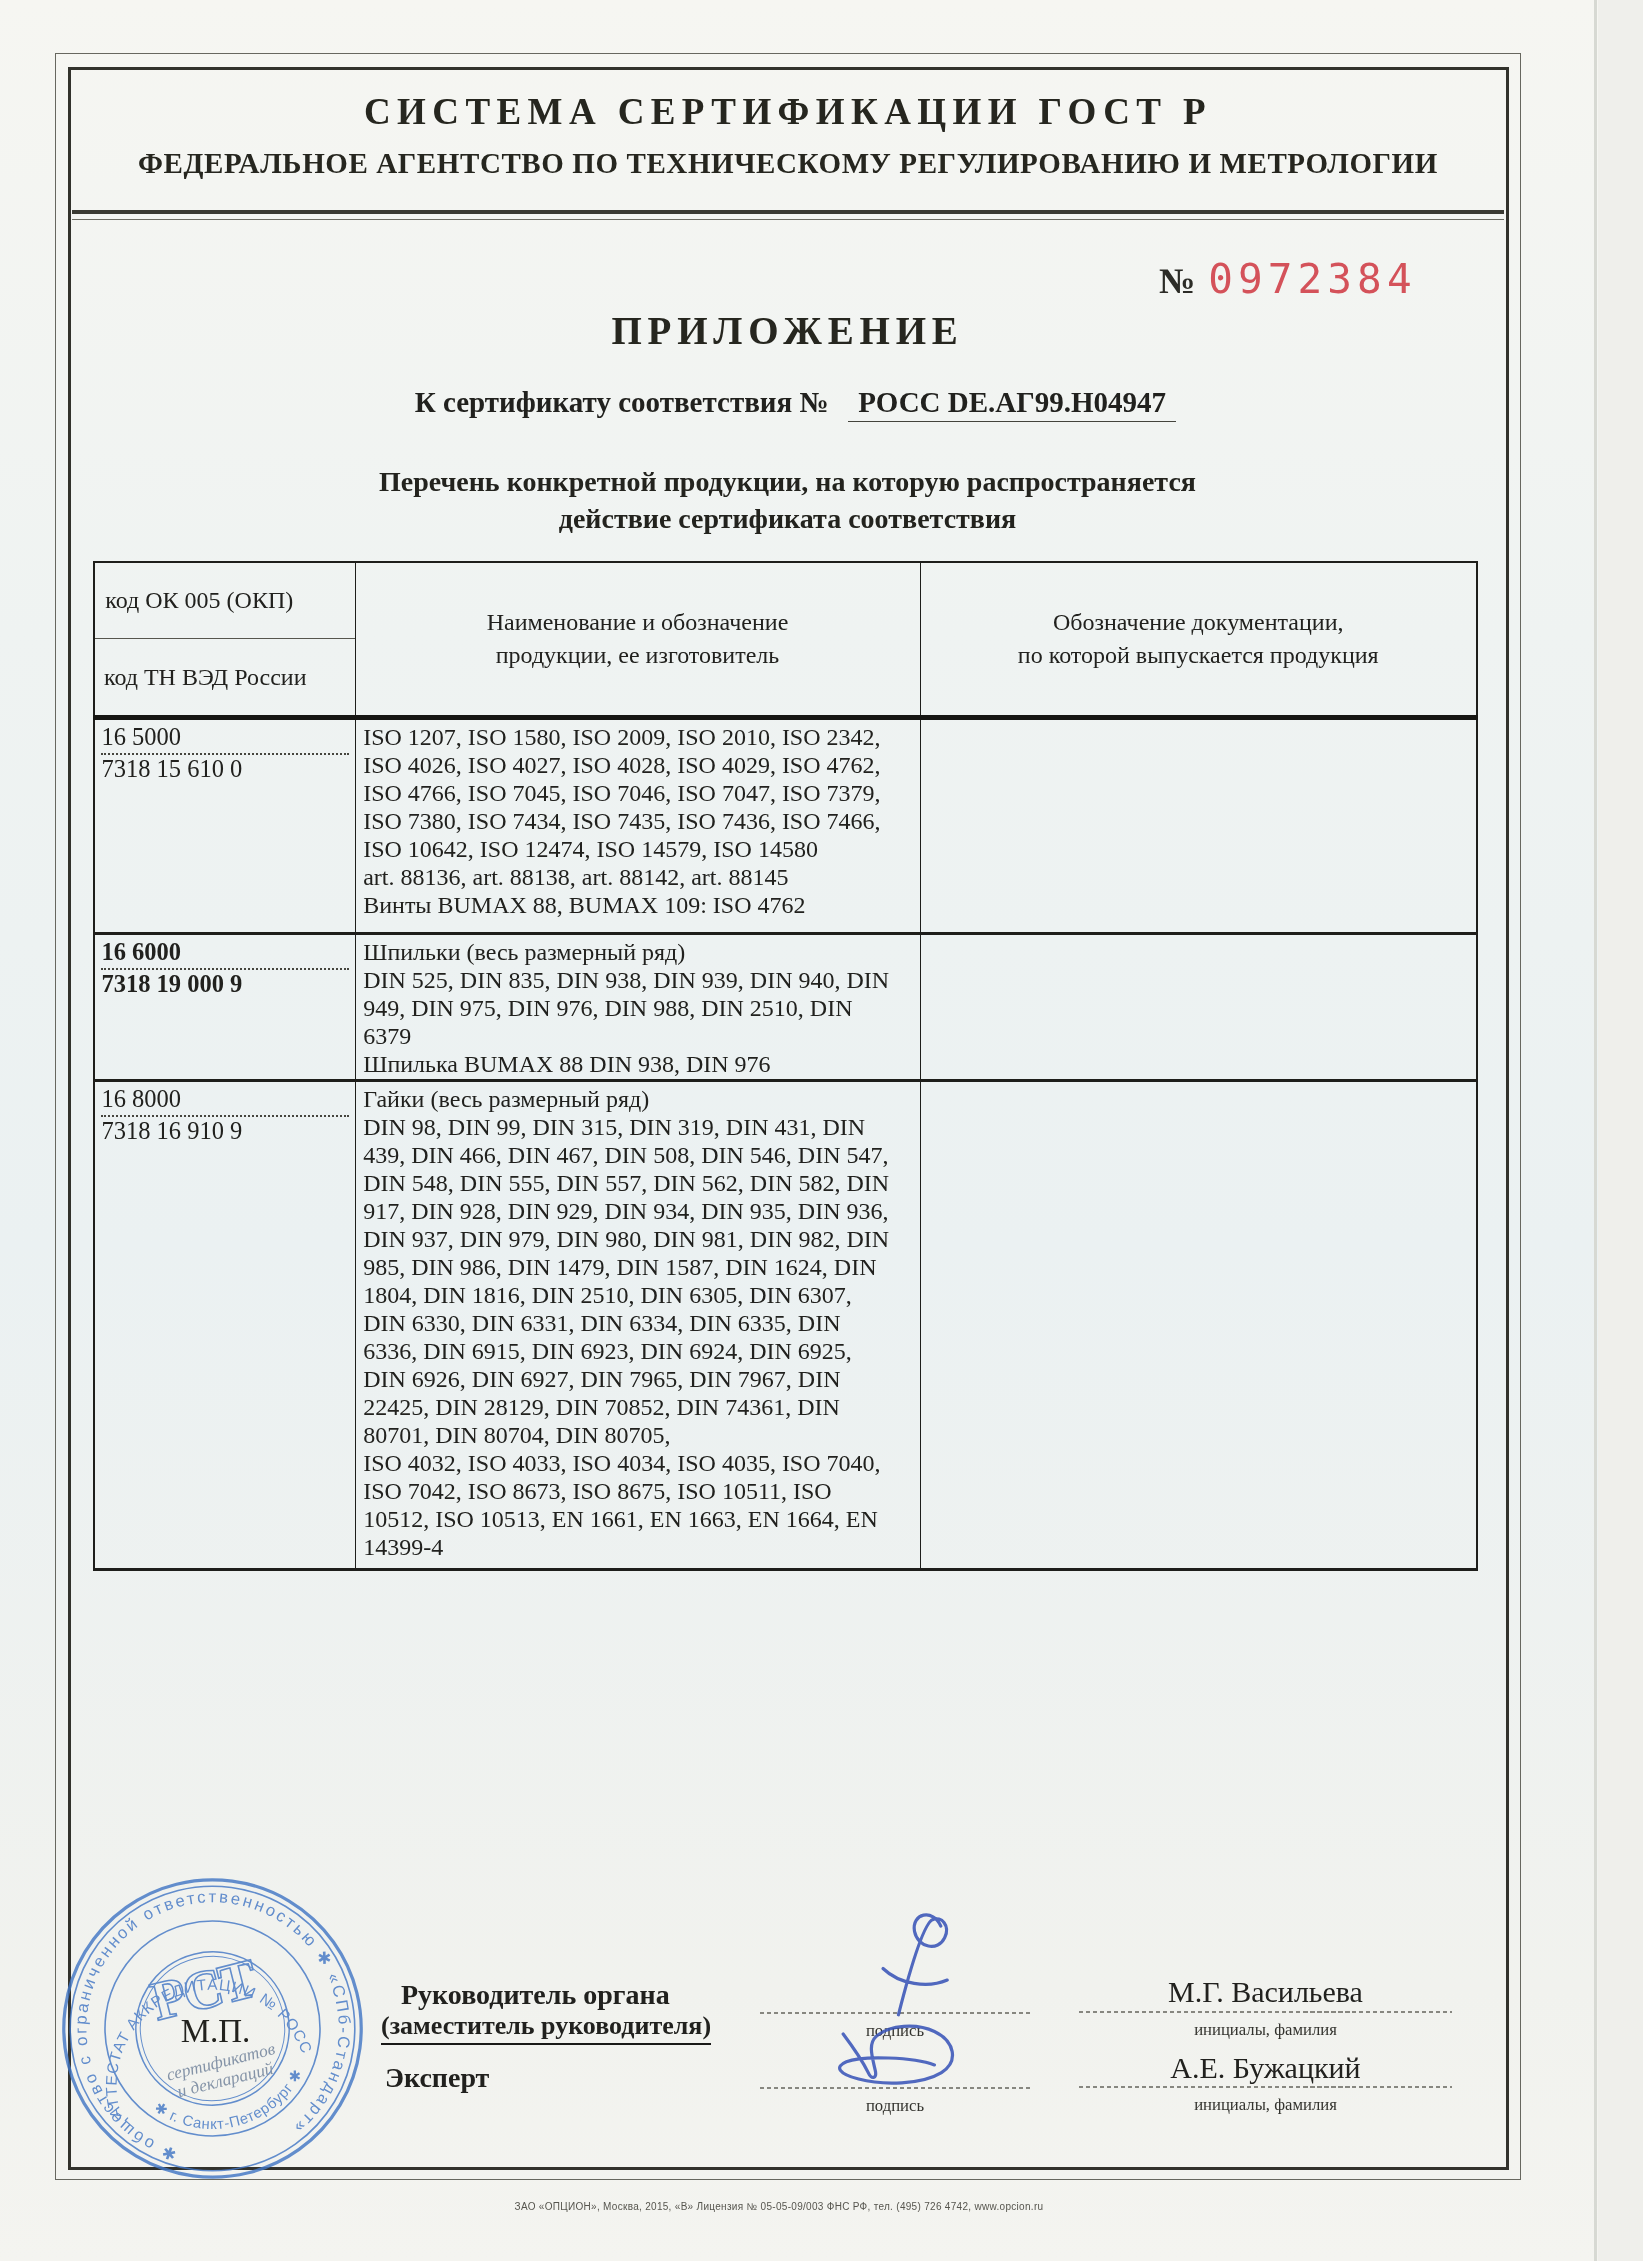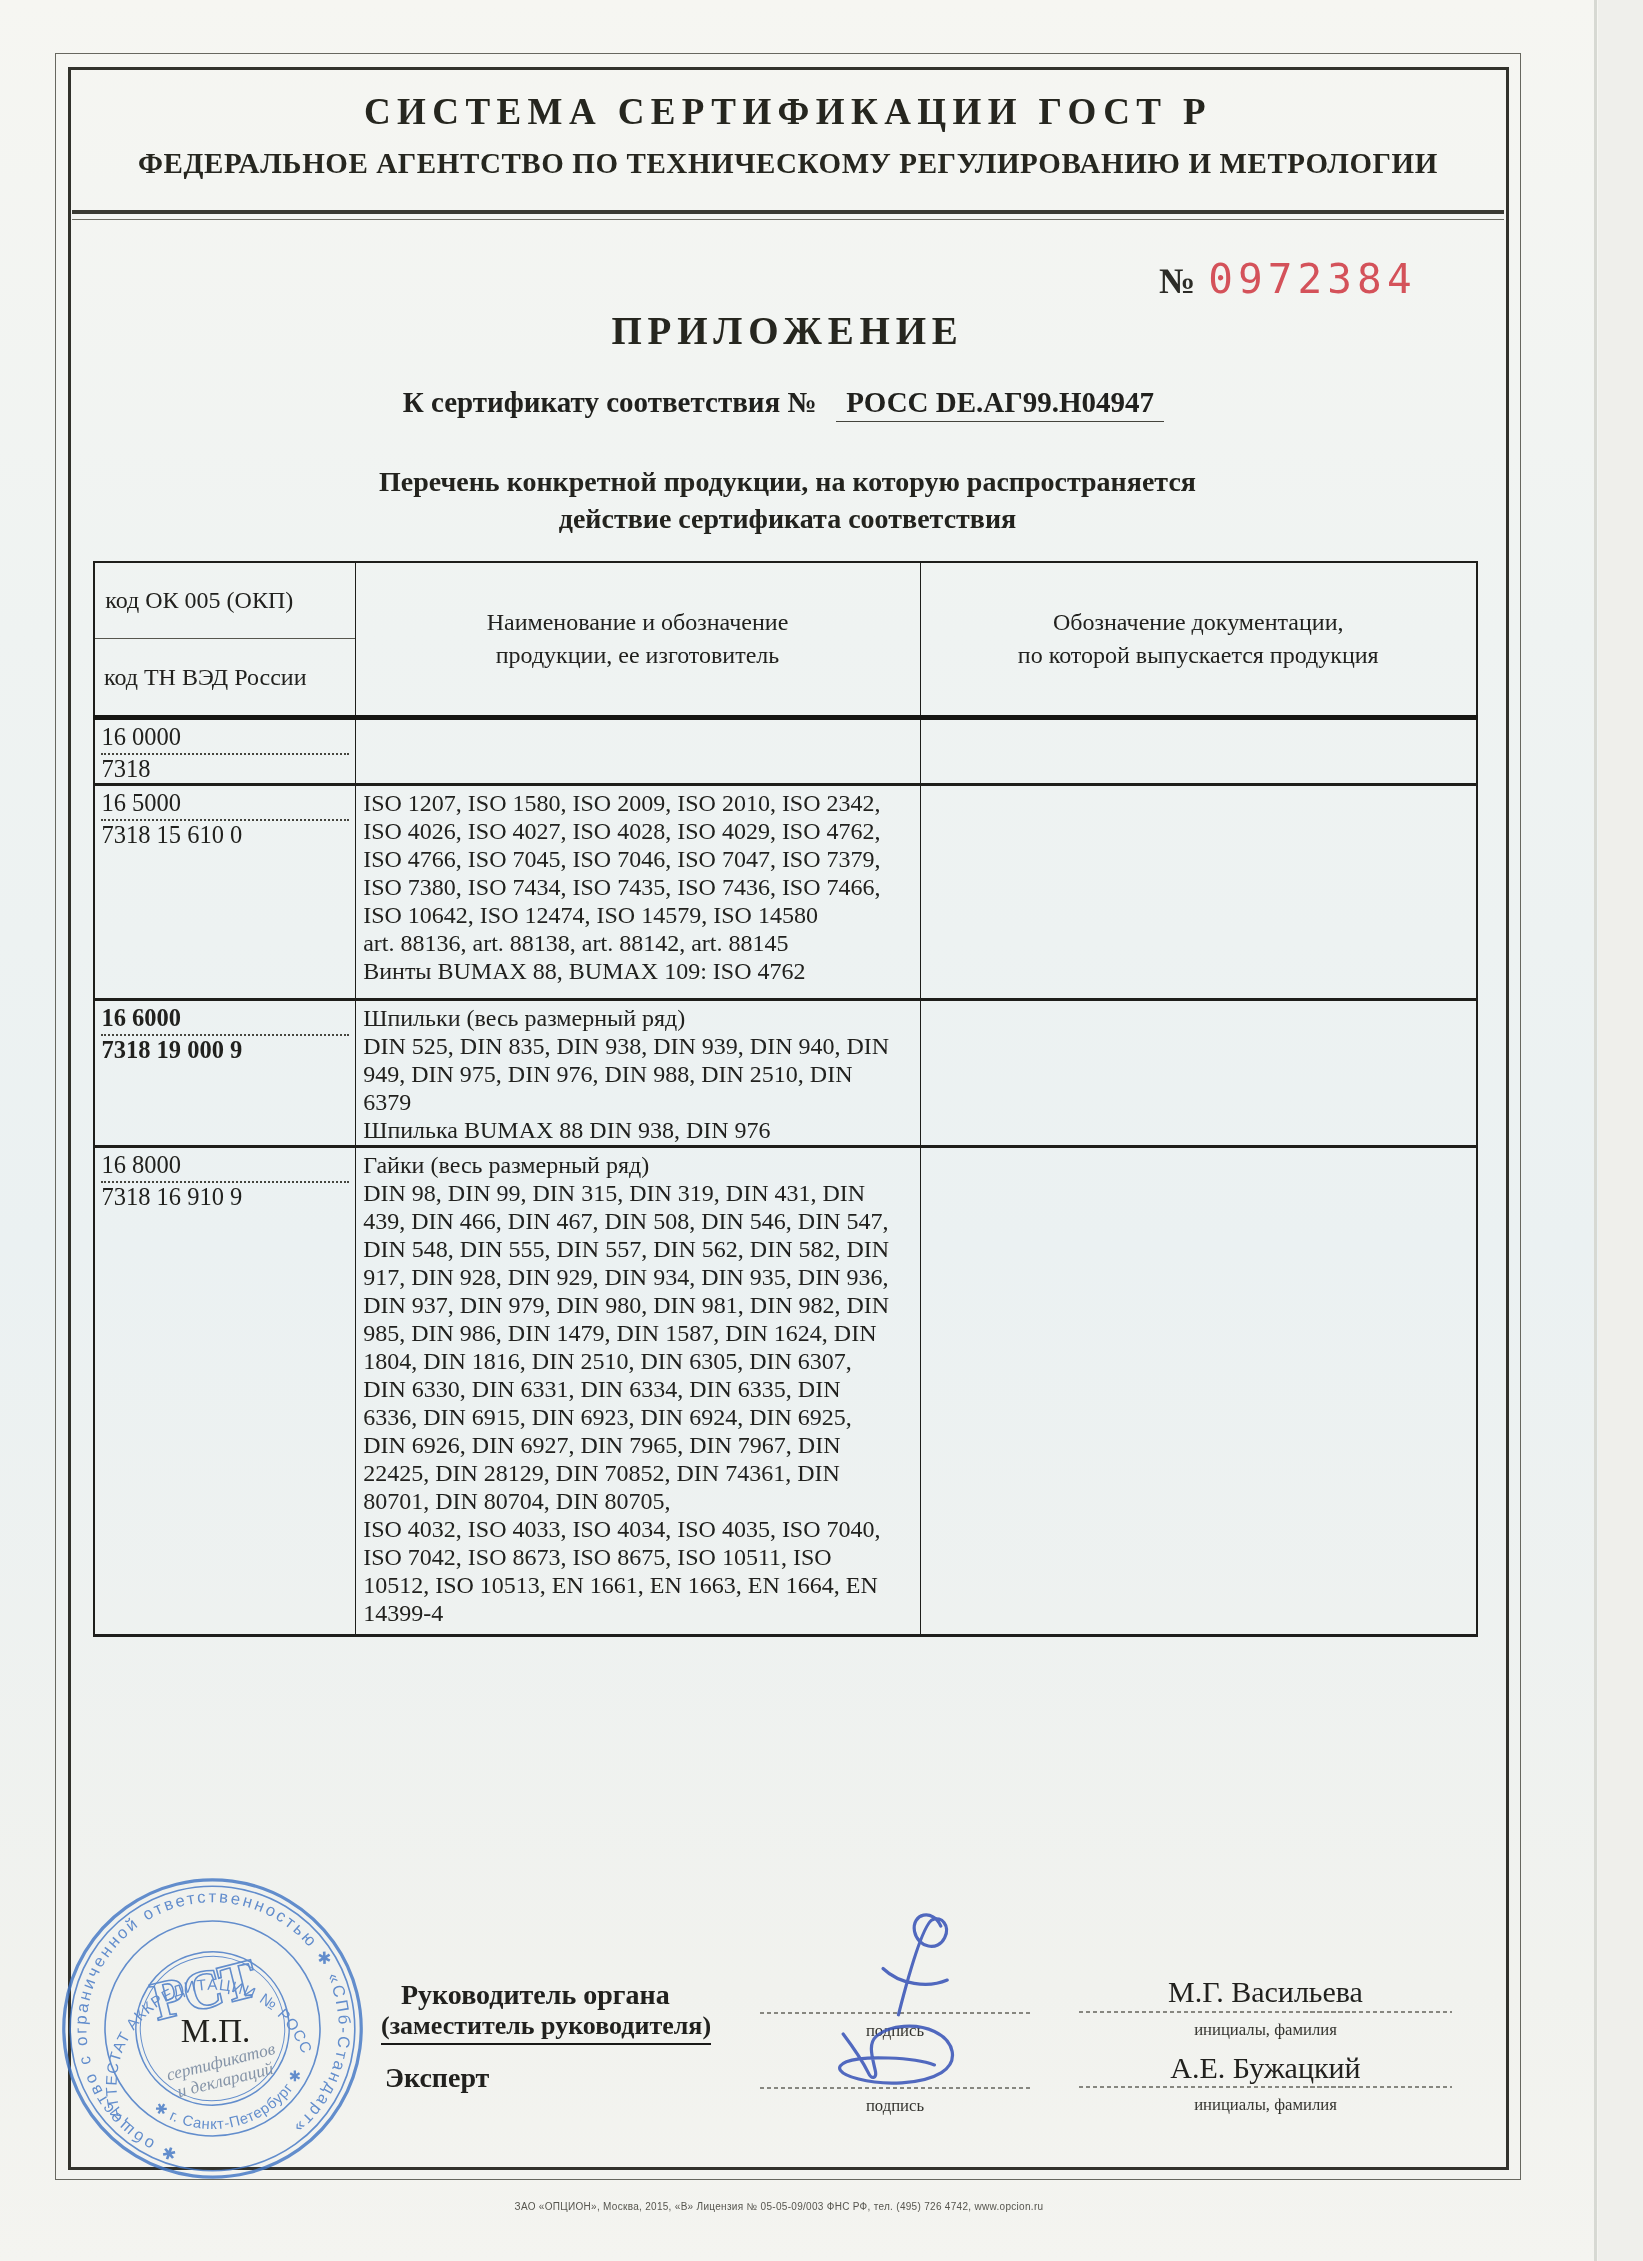"К сертификату соответствия № РОСС" .subtitle { left: 64px -> 76px }
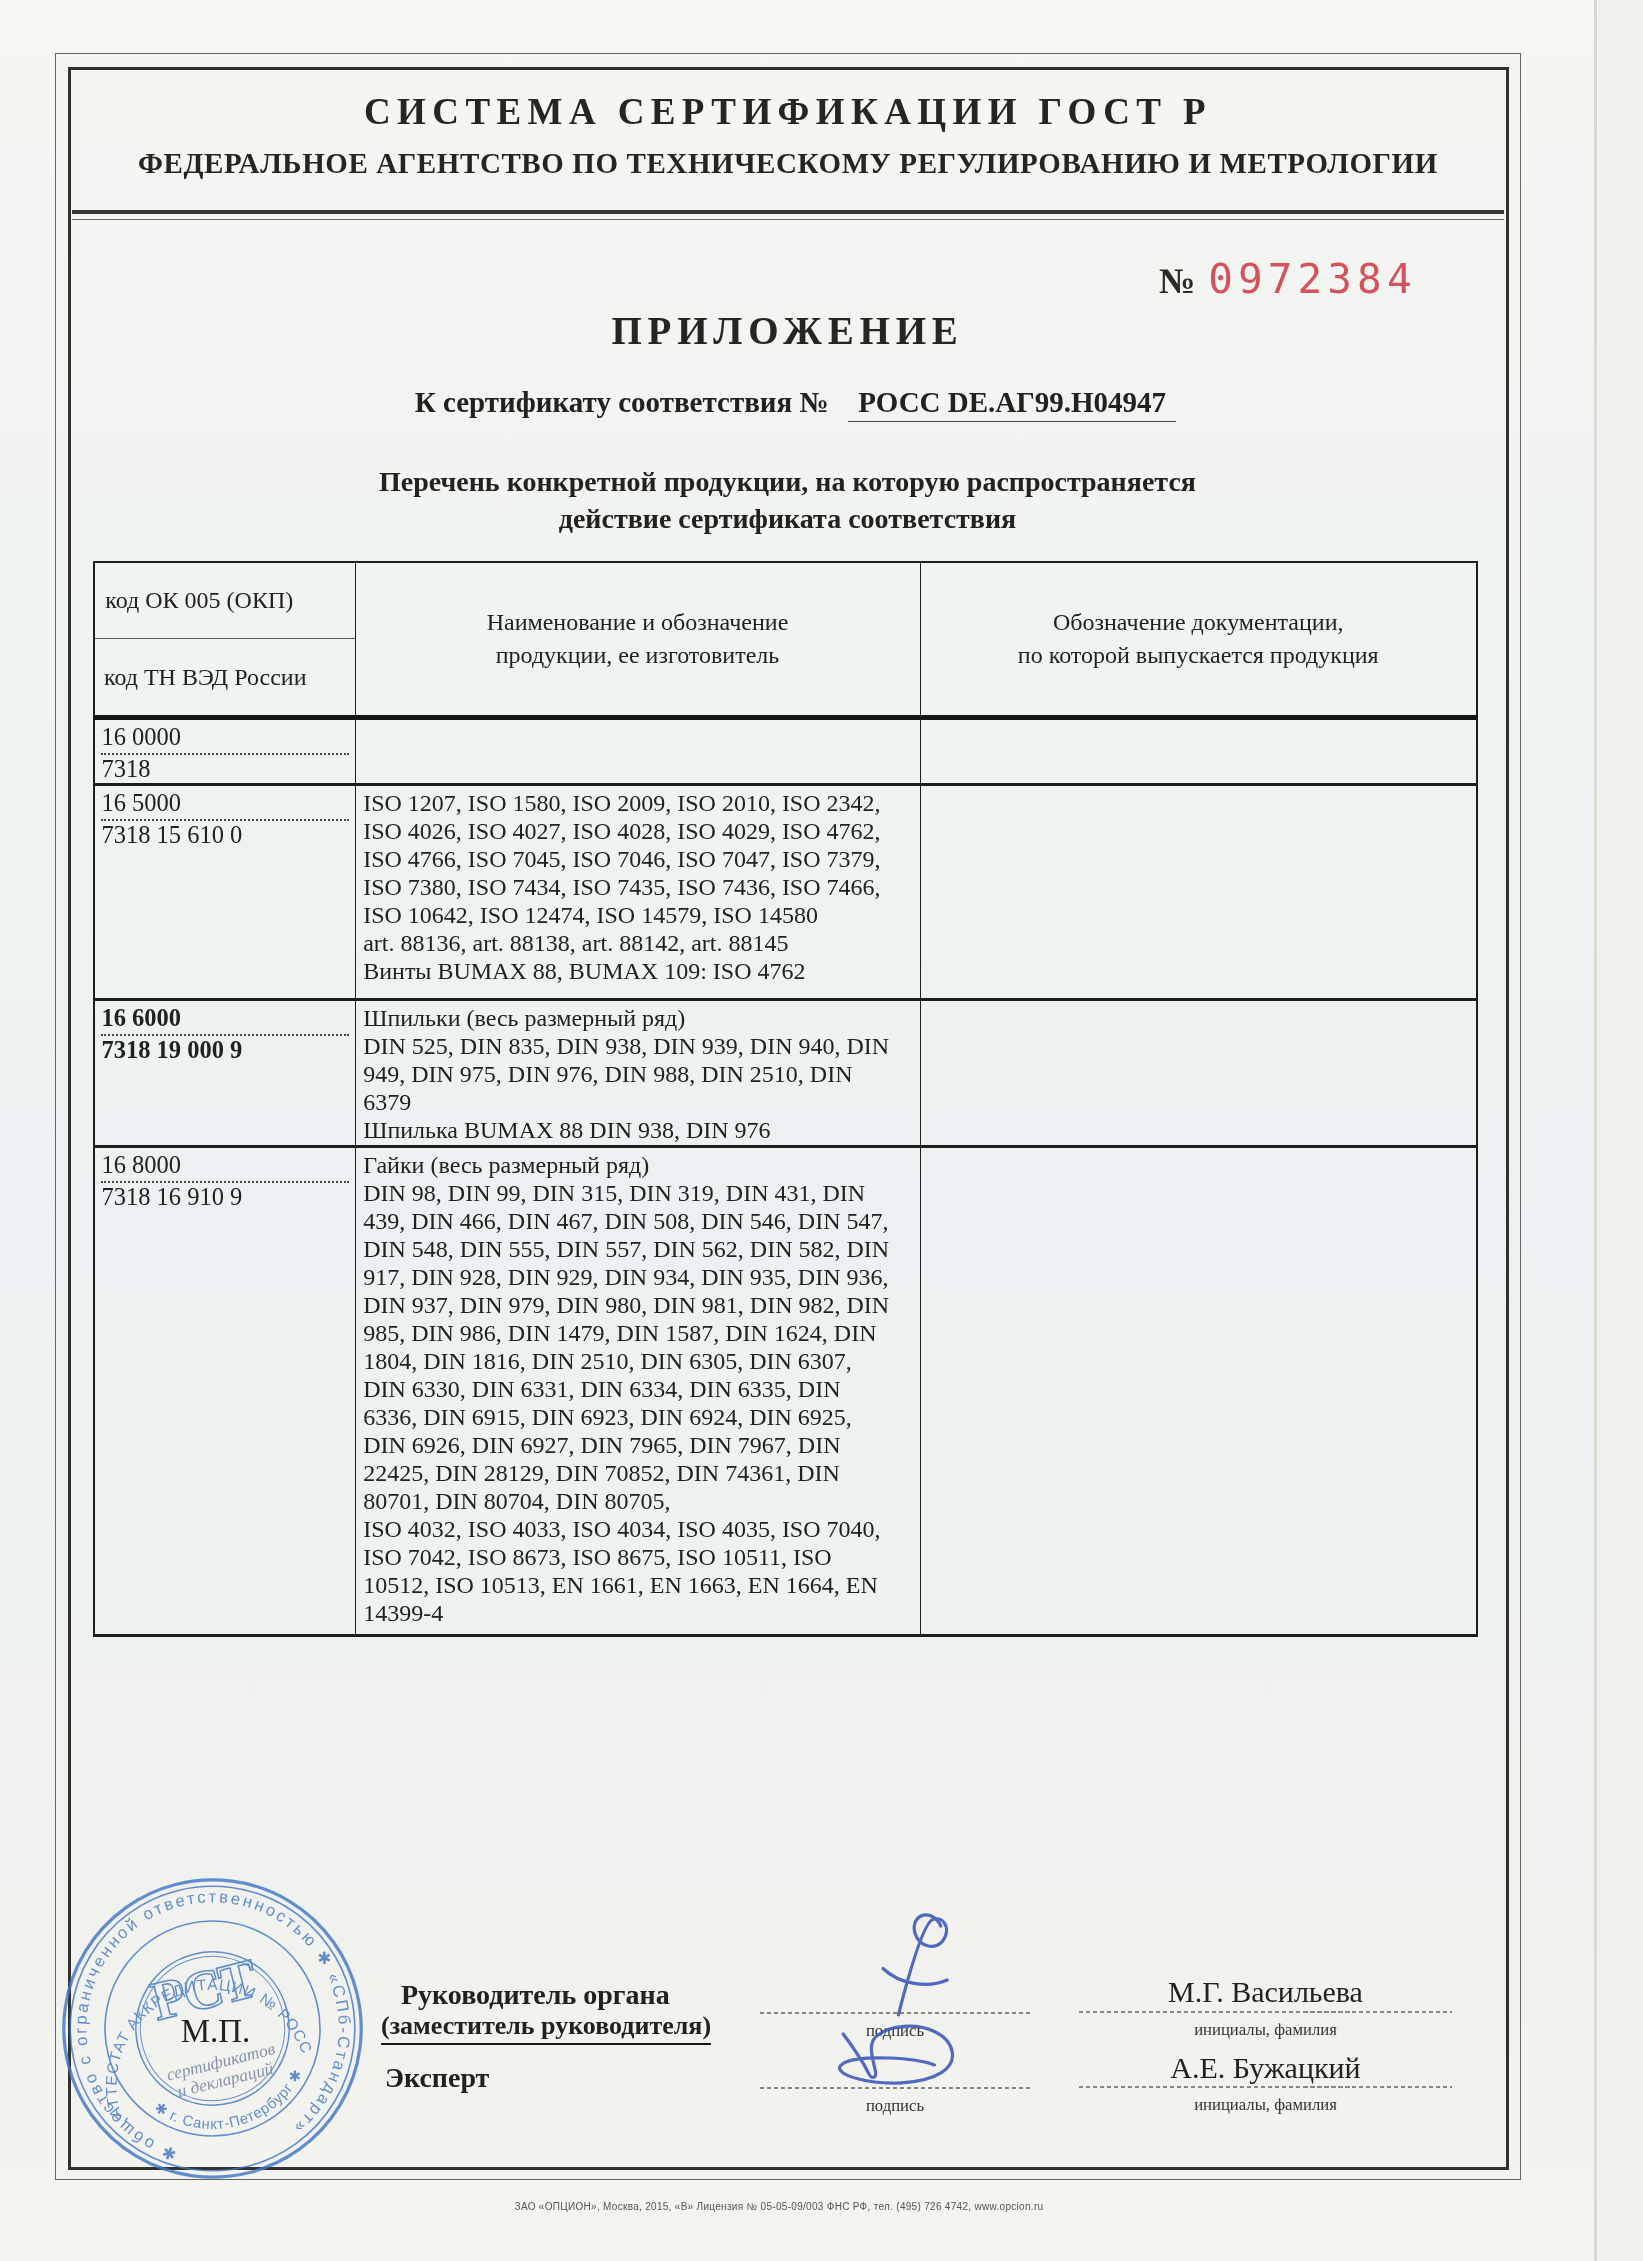"16 0000" tr.rbody { html: <tr> <td> <div> <div>16 0000</div> <div></div> <div>7318</div> </div> </td> <td> <div></div> </td> <td> <div></div> </td> </tr> -> none }
